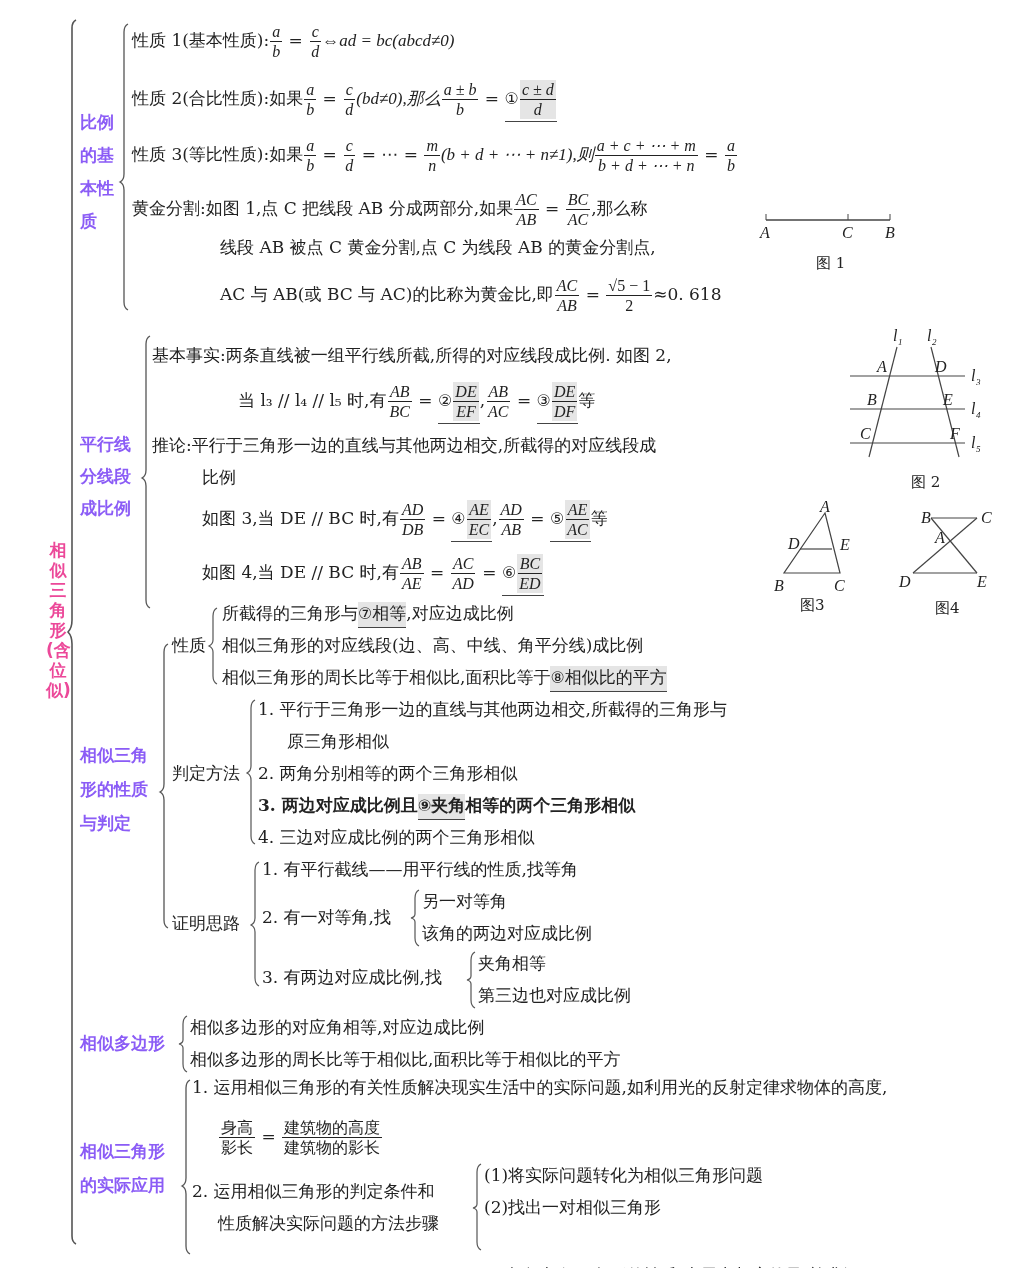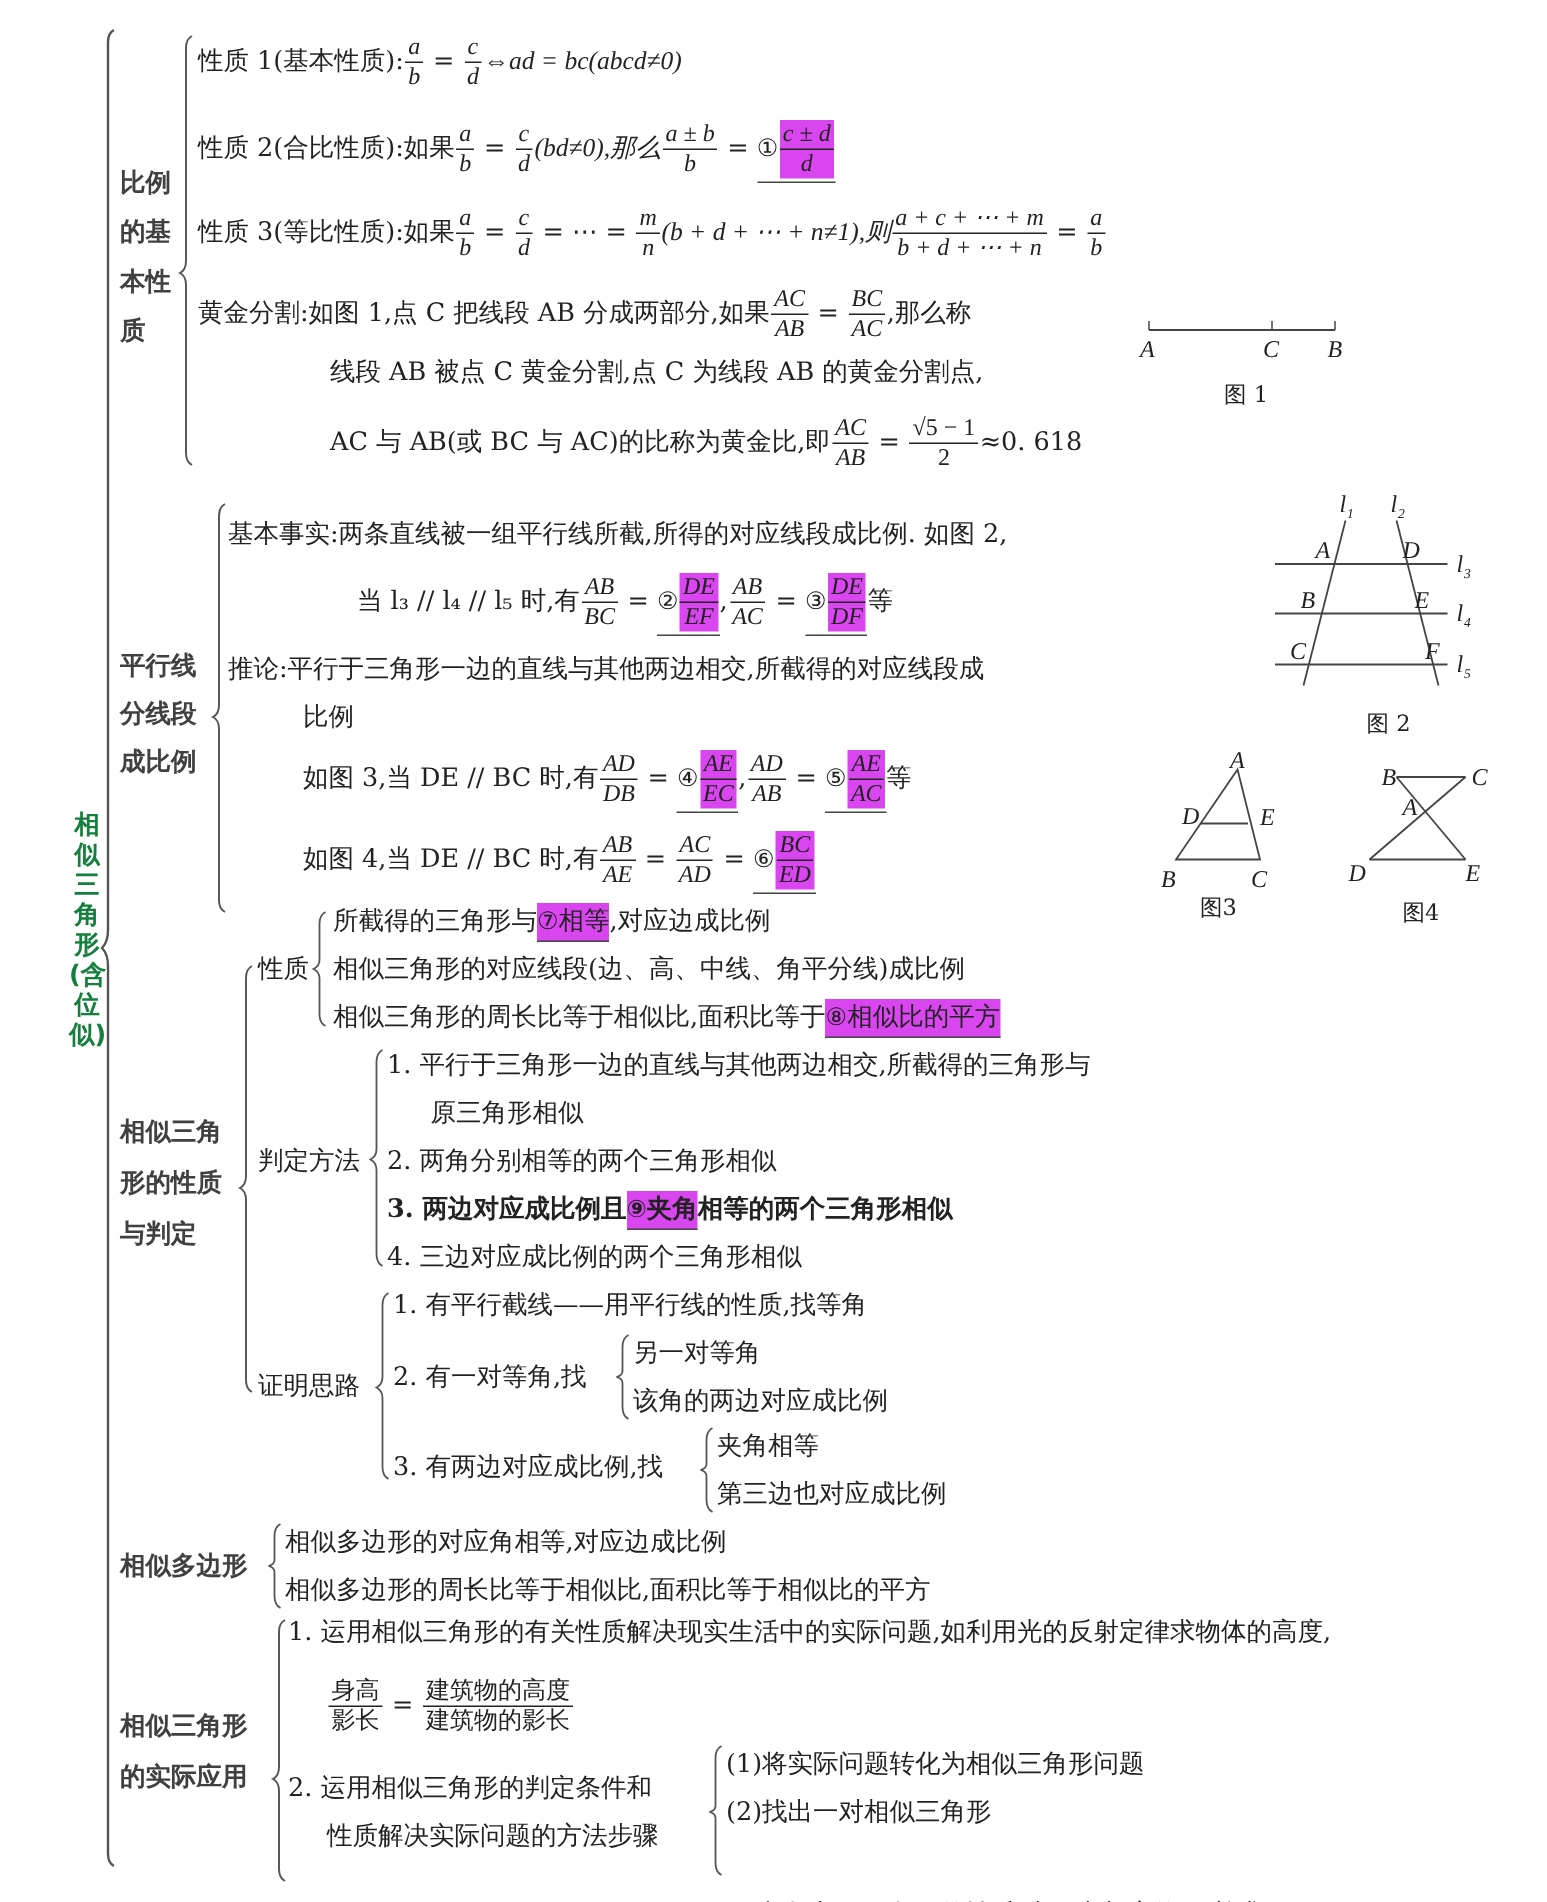"c ± d" .hl { background: #d946ef -> #e5e5e5 }
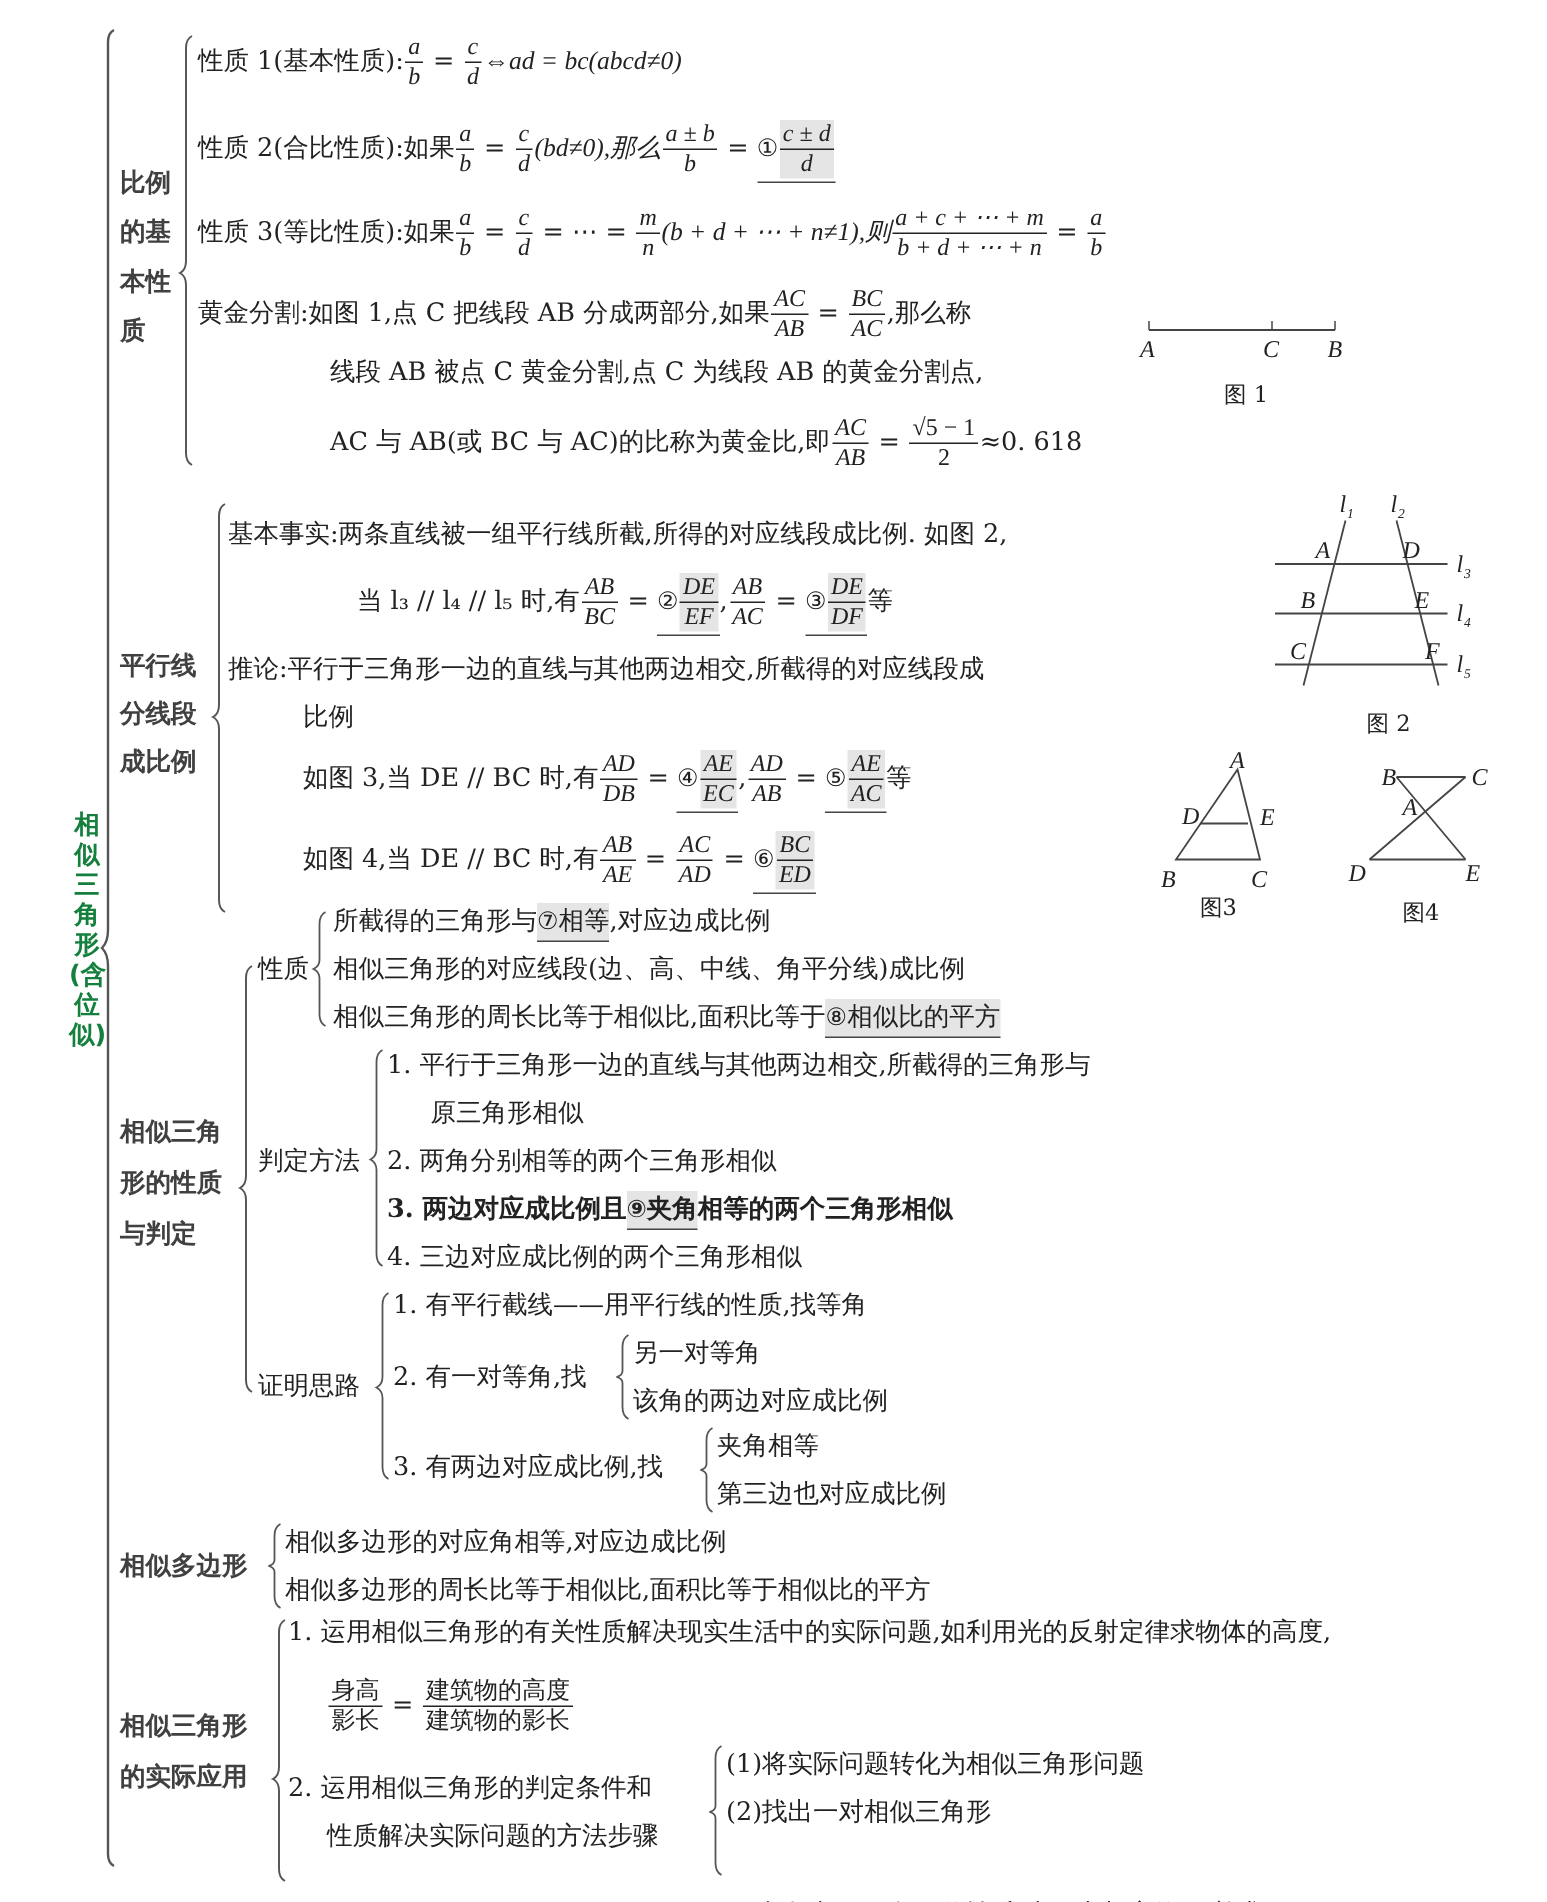"比例的基本性质" .bold { color: #404040 -> #8b5cf6 }
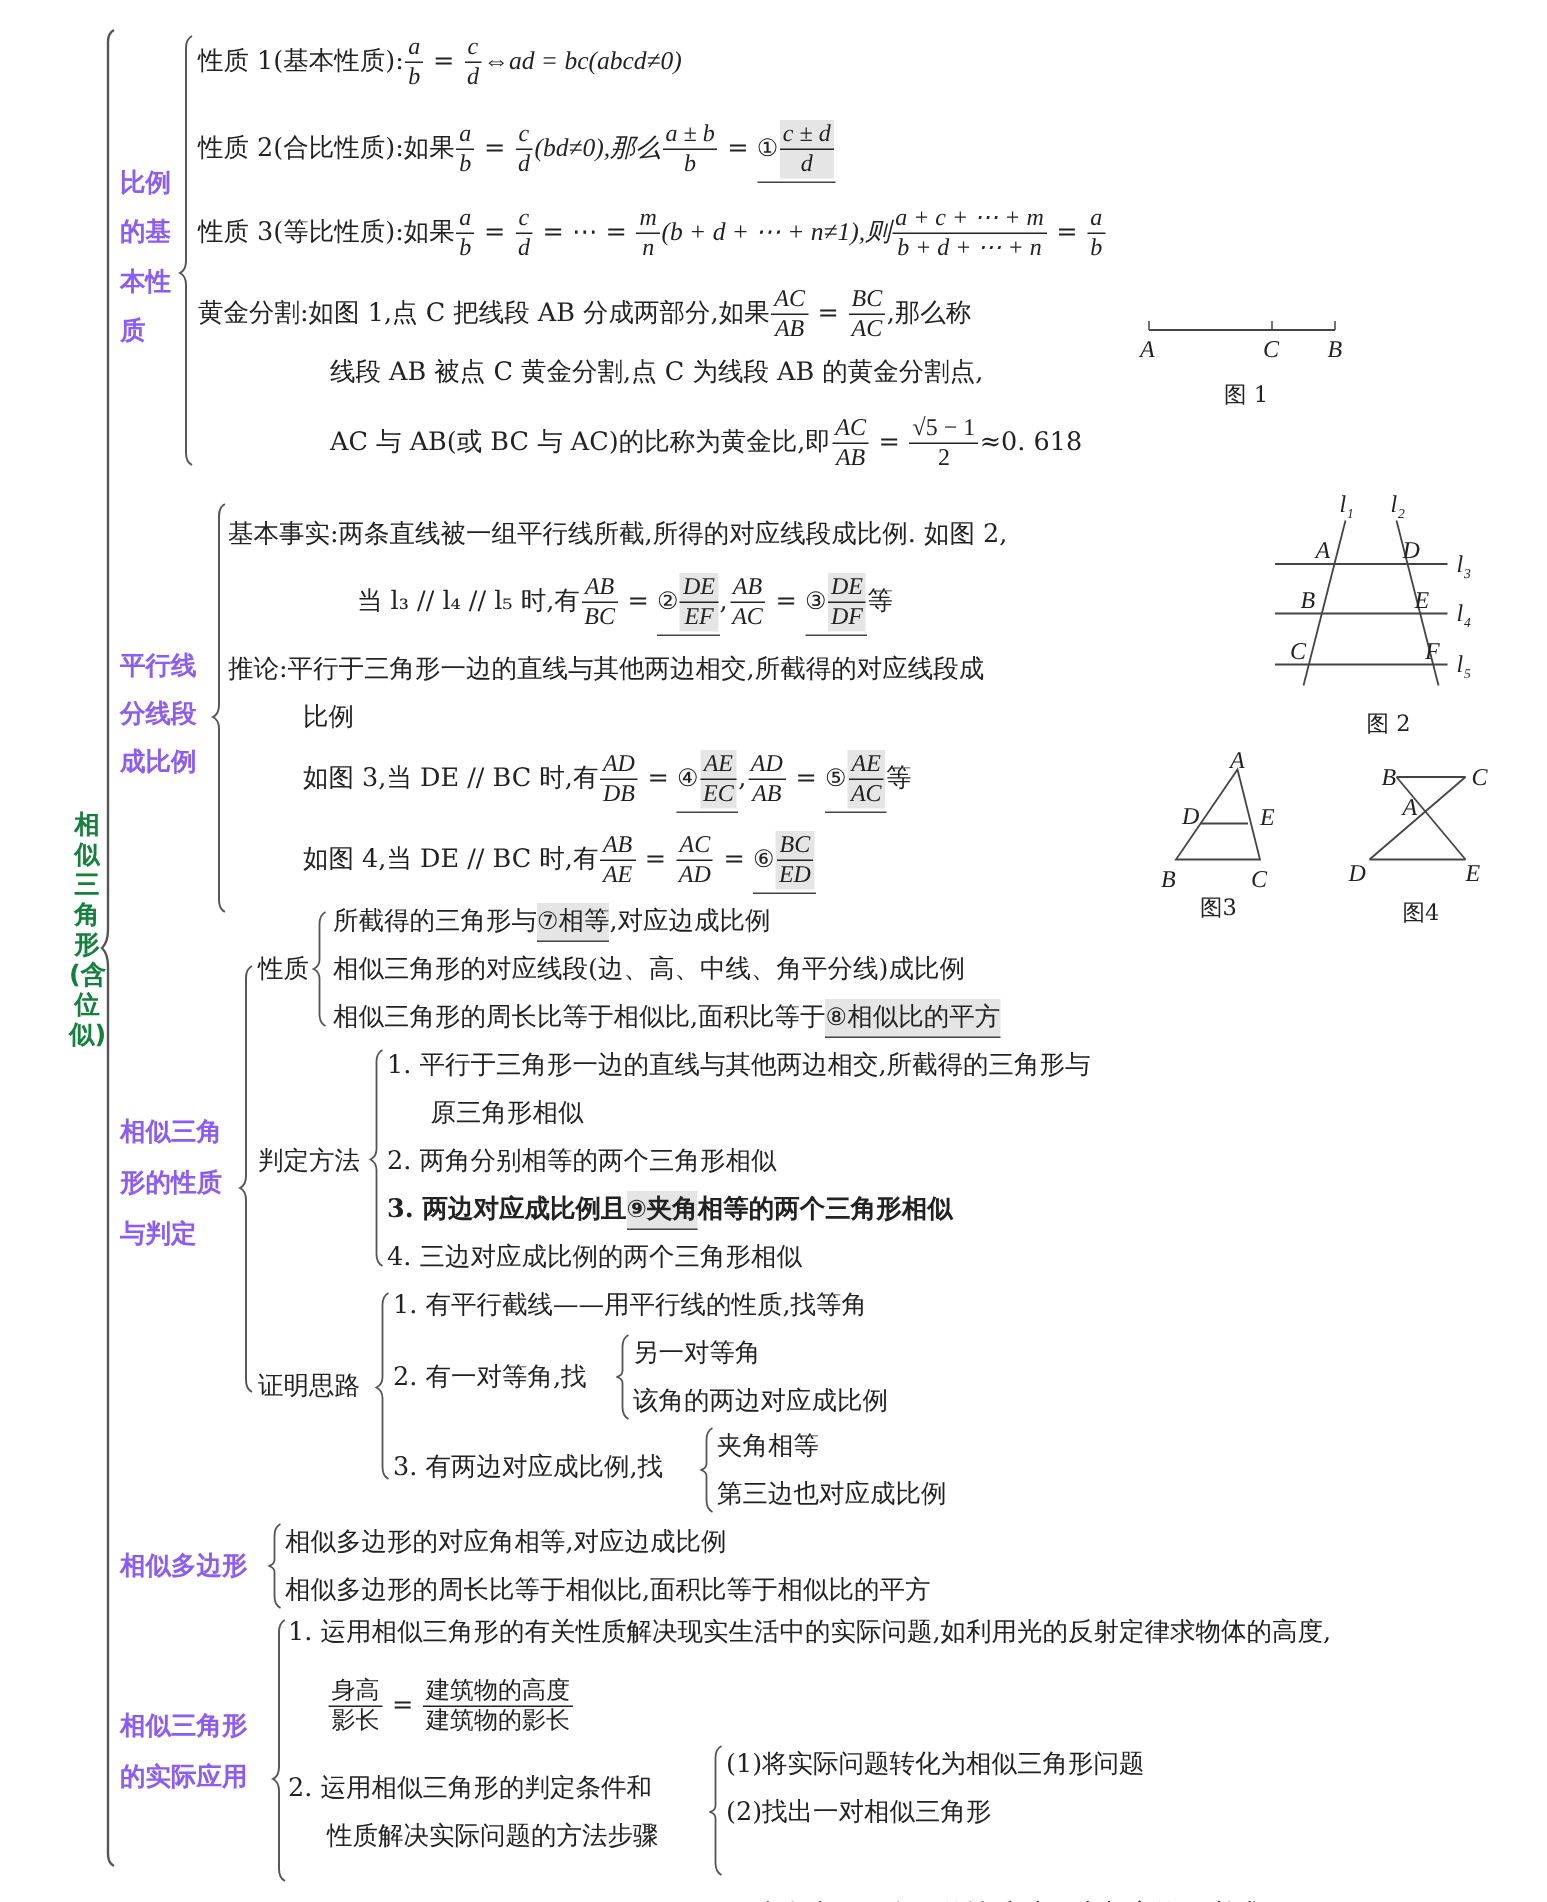"相似三角形(含位似)" .vtitle { color: #15803d -> #ec4899 }
